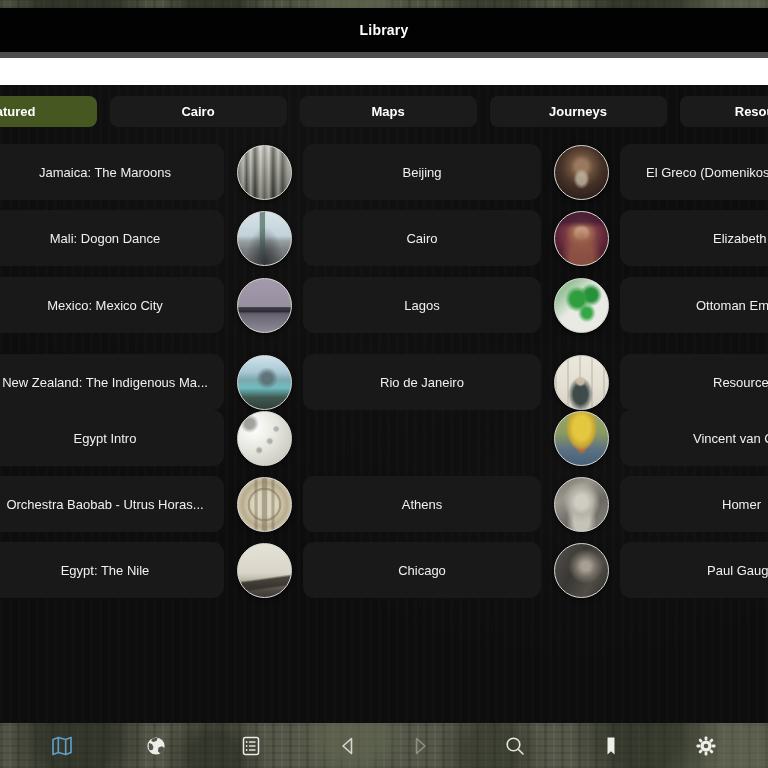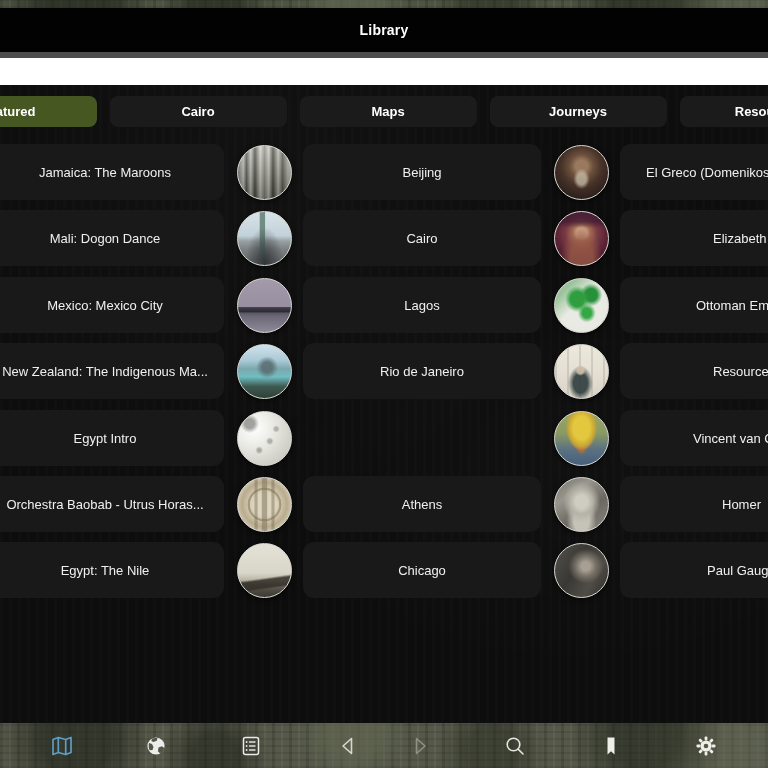"New Zealand: The Indigenous Ma..." div.row { top: 258px -> 269px }
